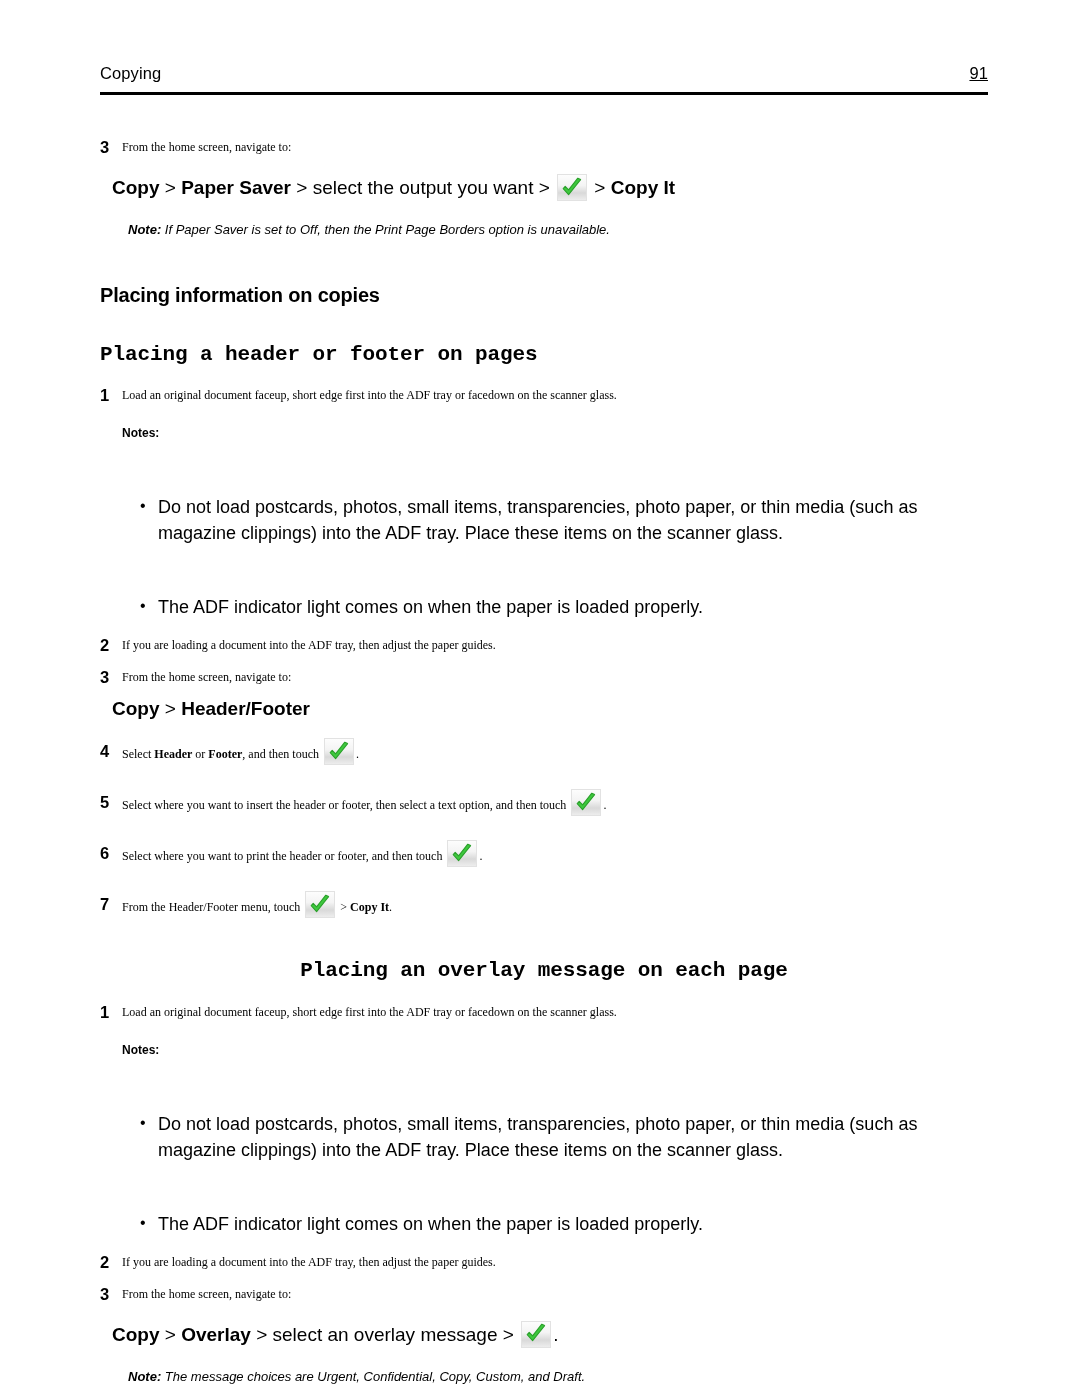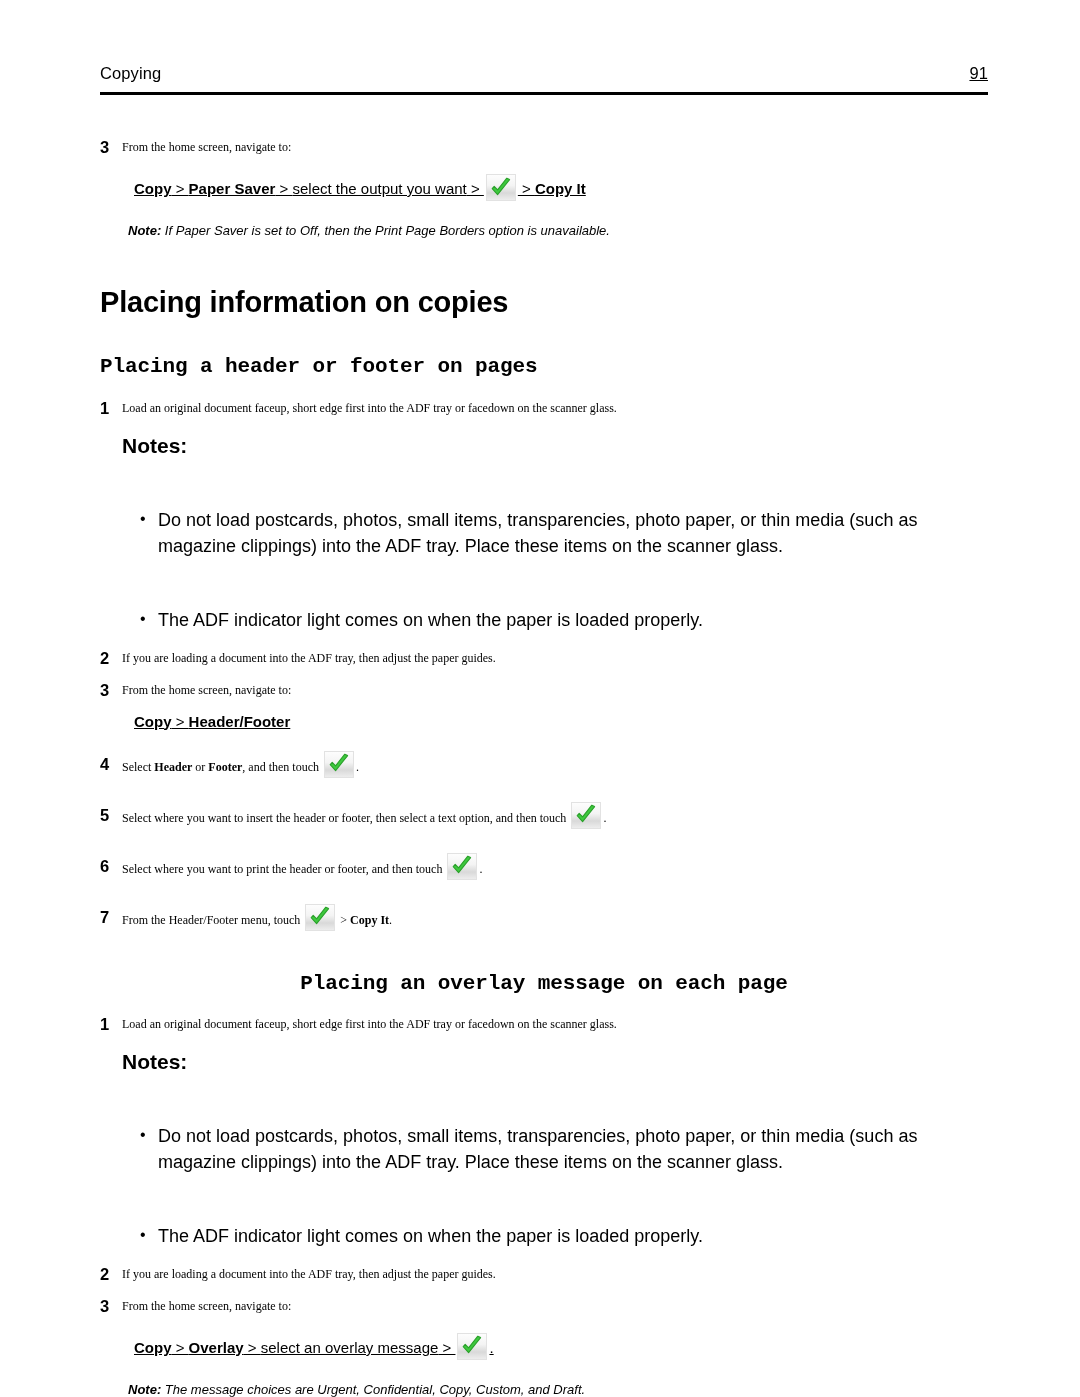"Copy > Paper Saver >" .nav-path { font-size: 15px -> 19px; margin: 14px 0 0 34px -> 14px 0 0 12px; text-decoration: underline -> none }
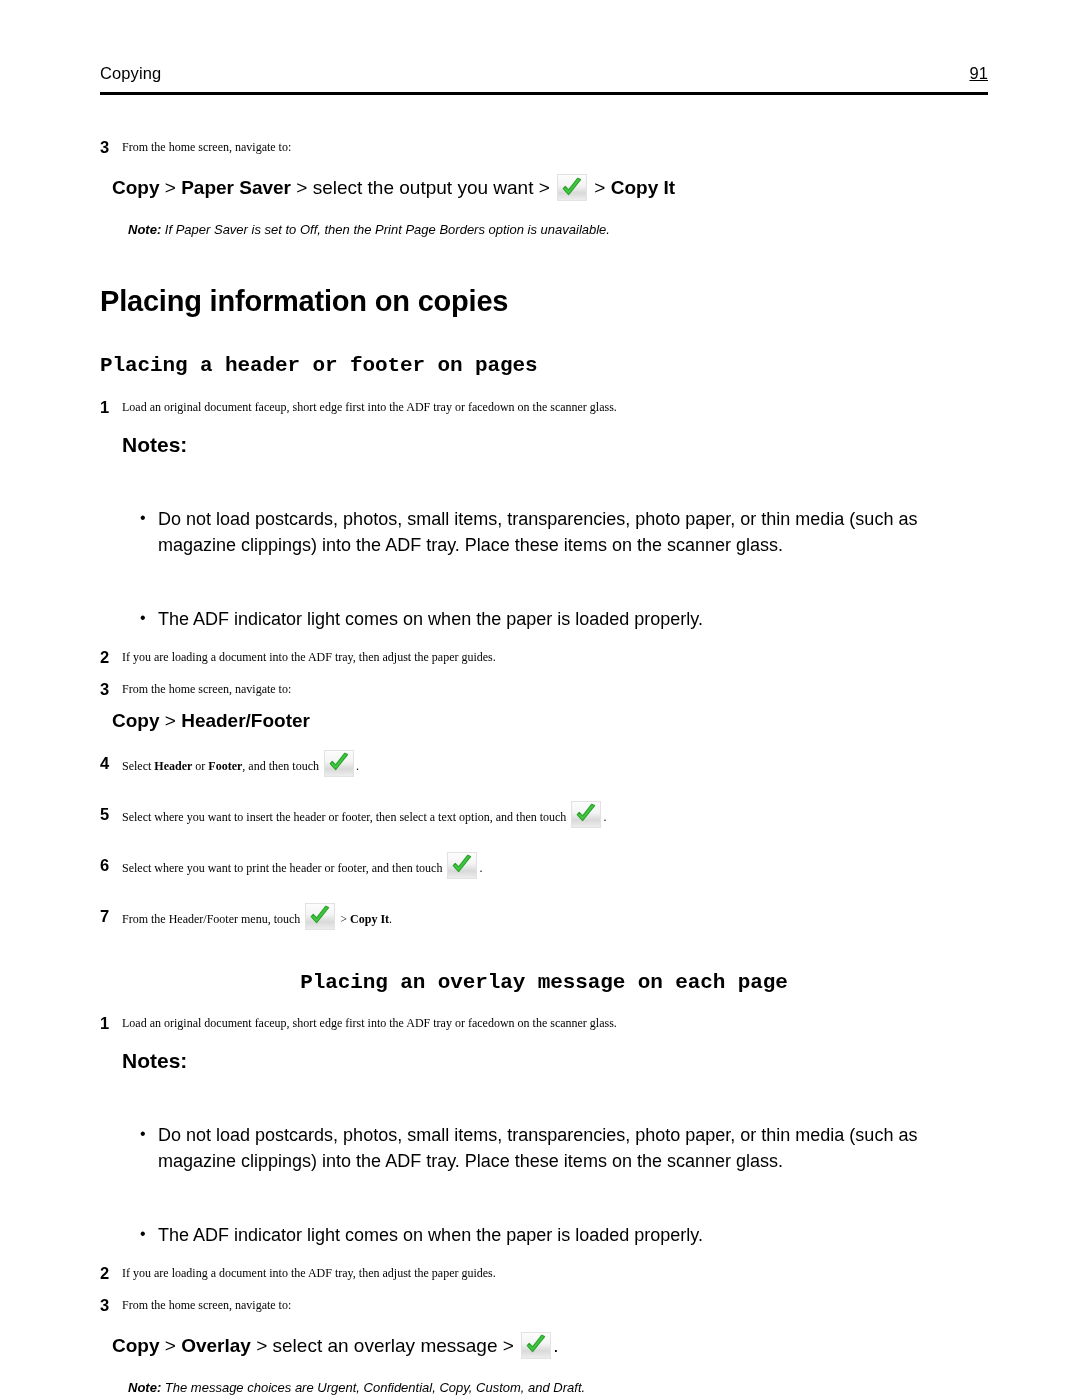"Placing information on copies" h1.doc-h1 { font-size: 29px -> 20px }
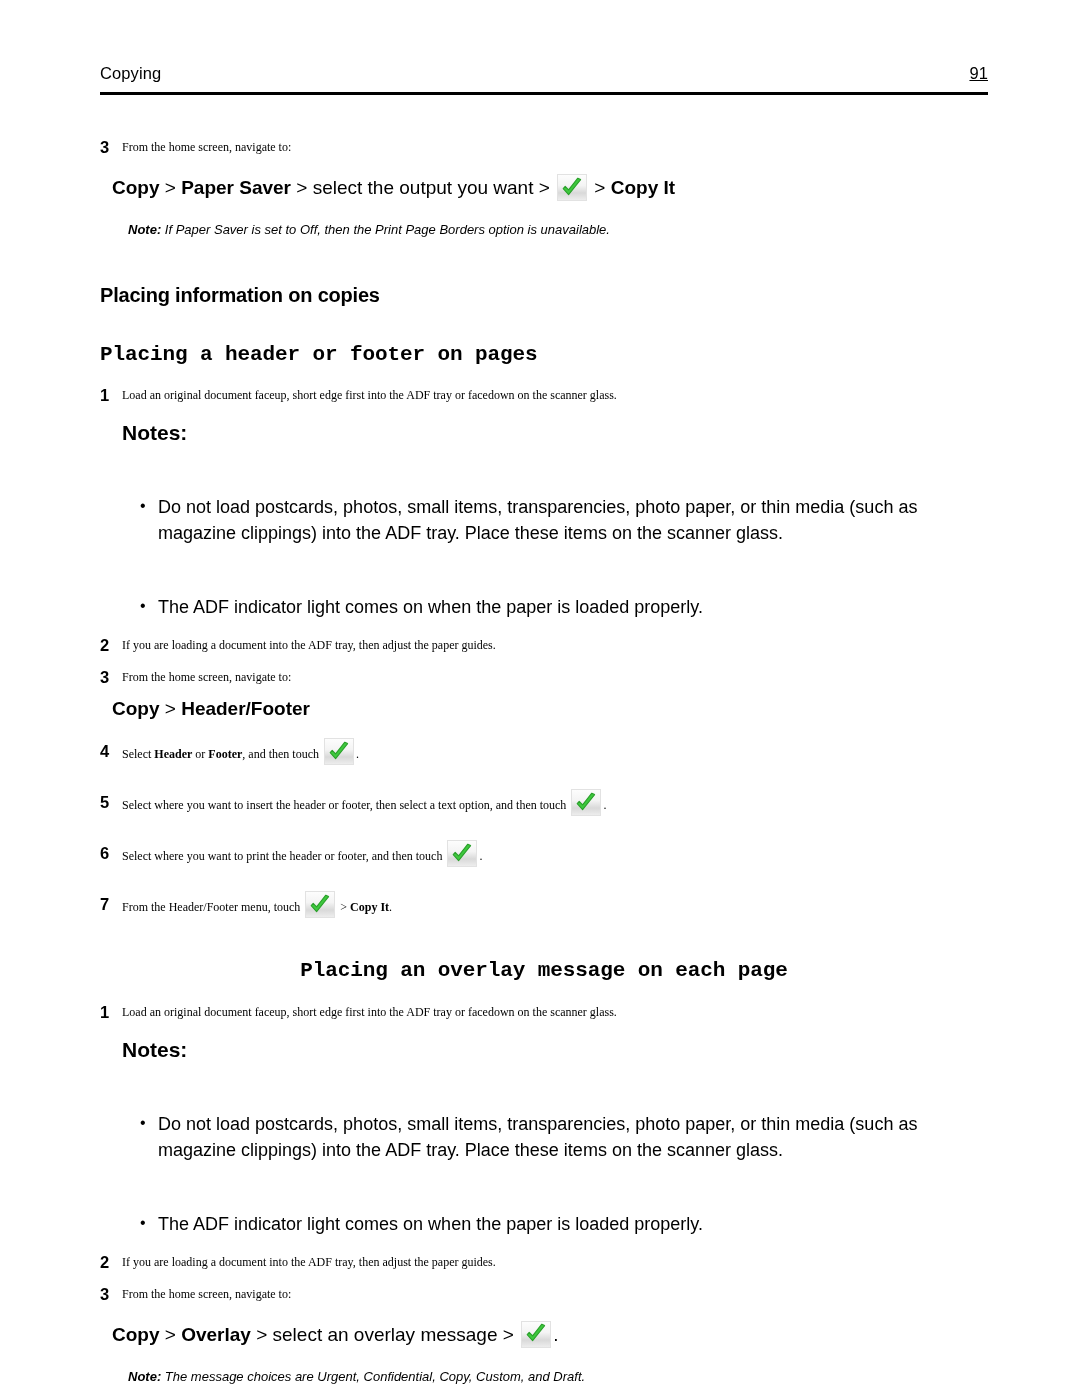"Notes:" .notes-label { font-size: 21px -> 12px }
